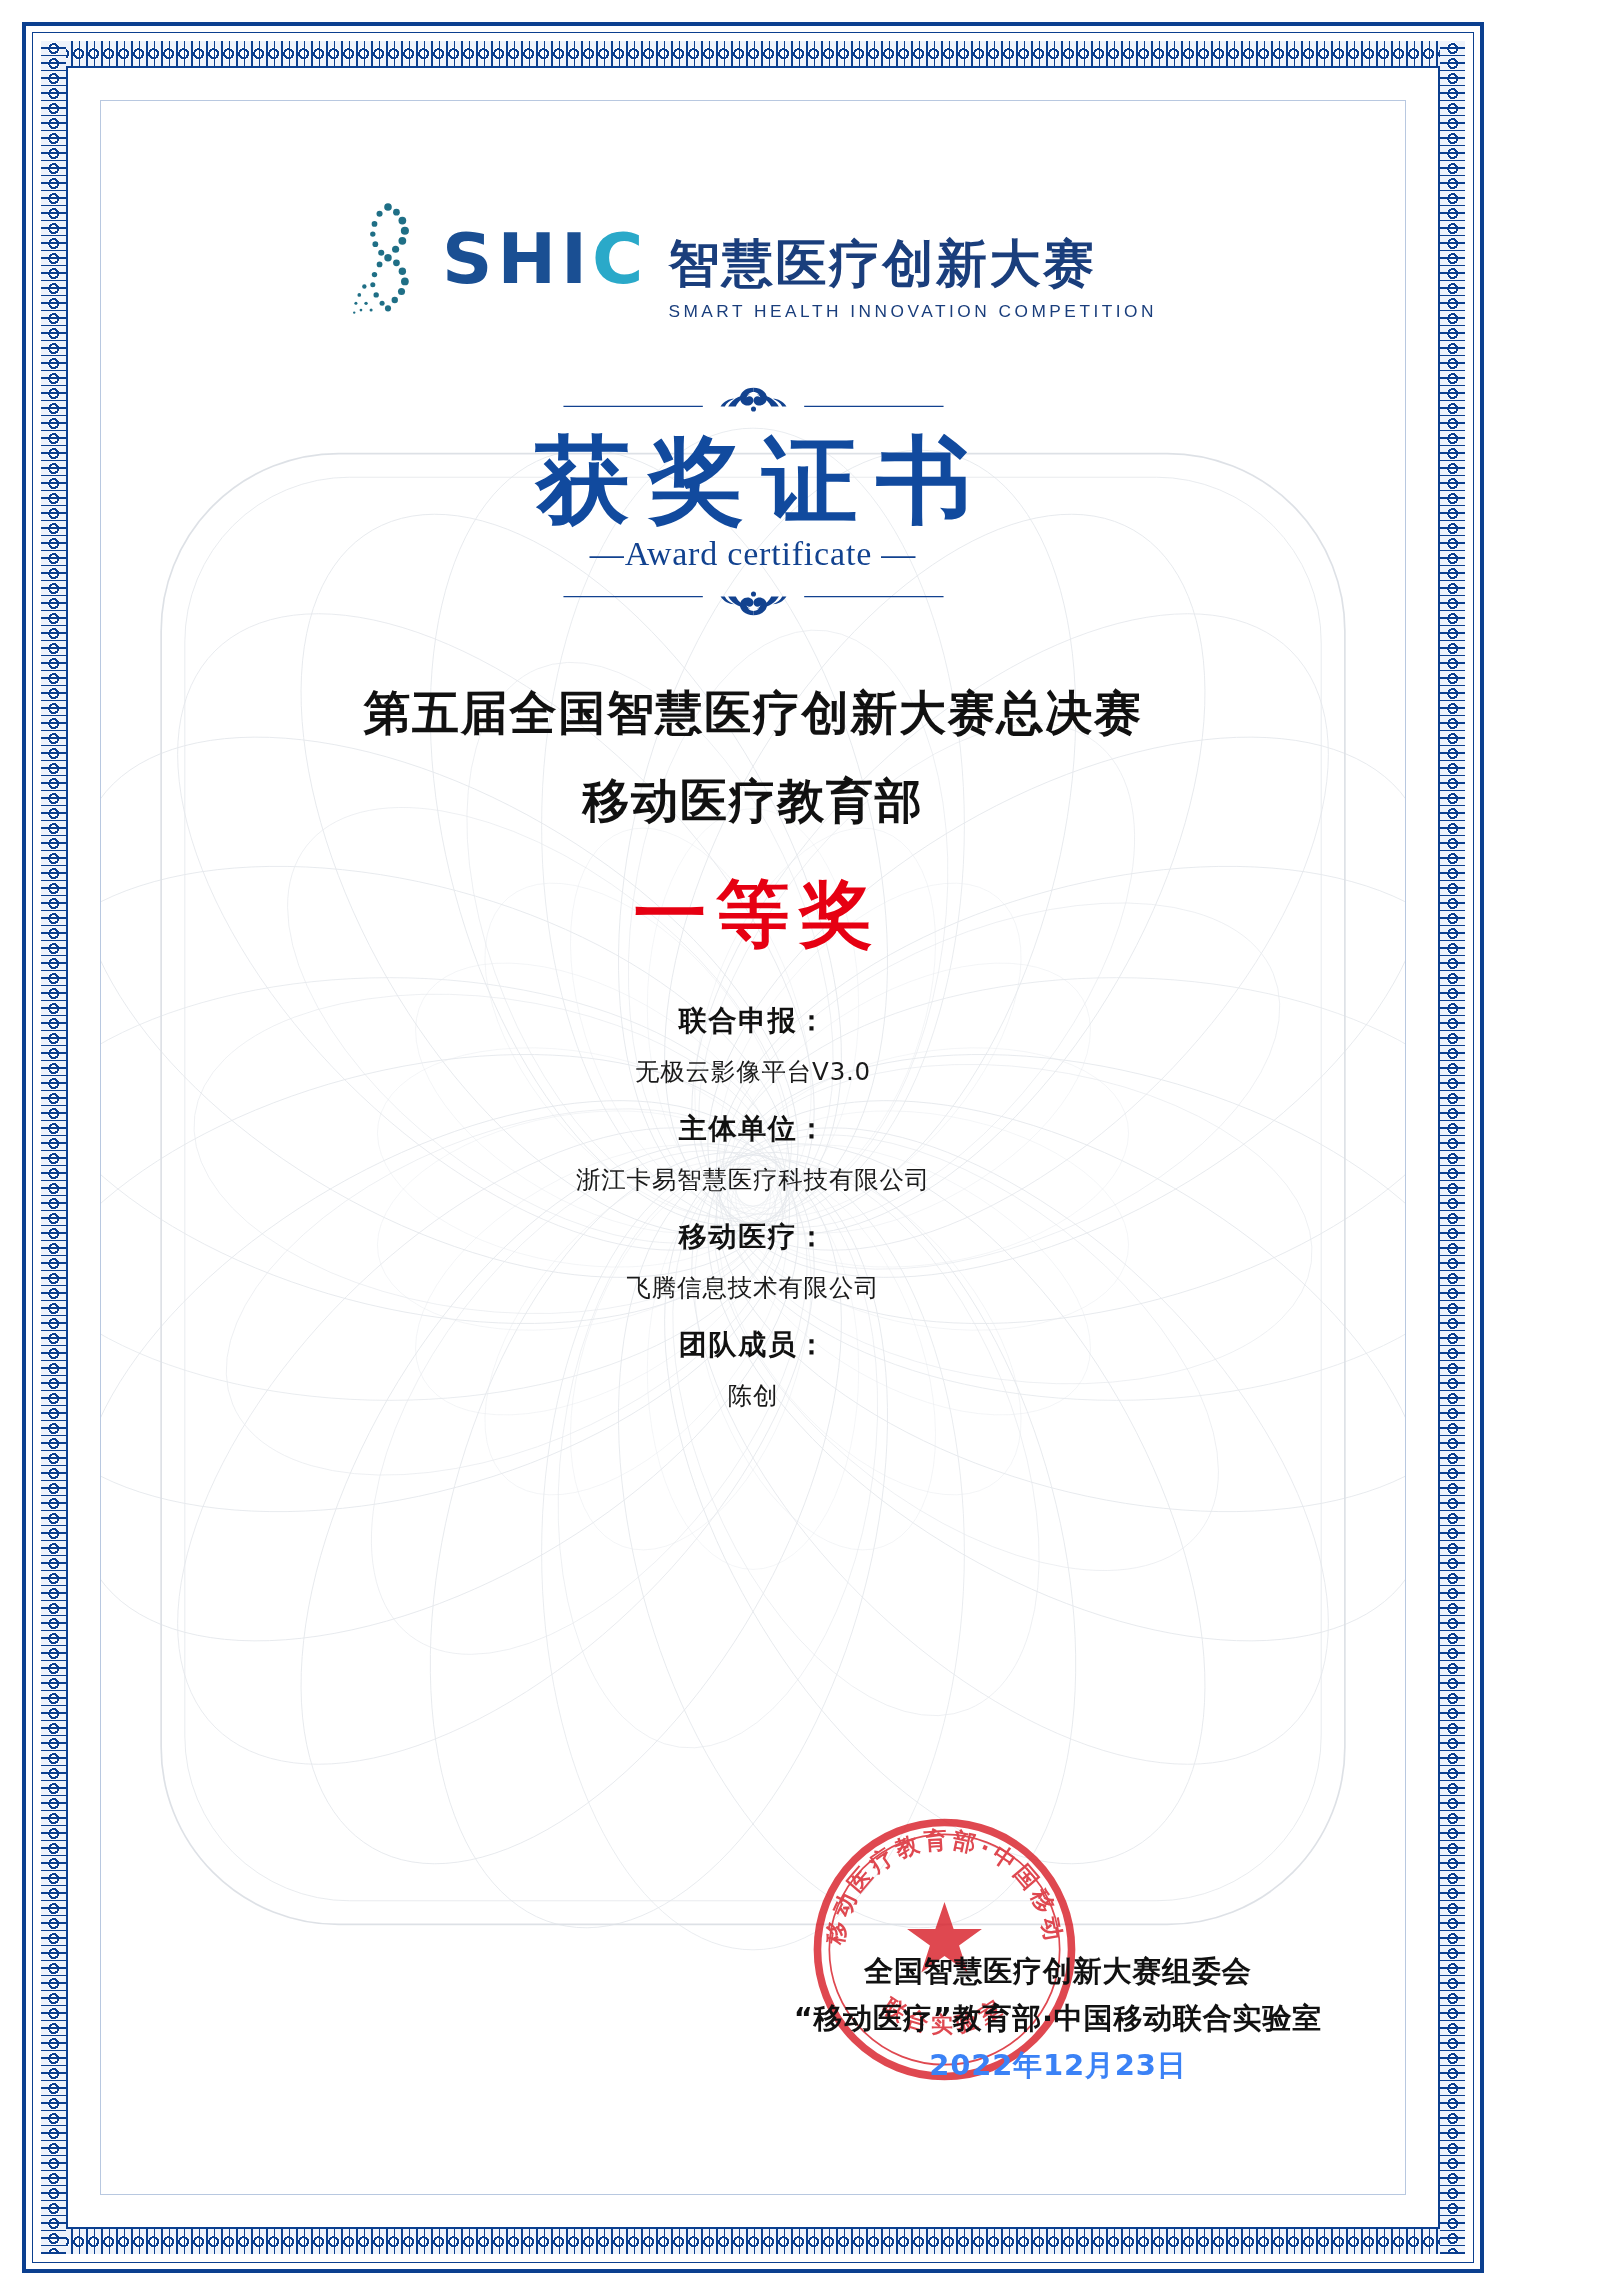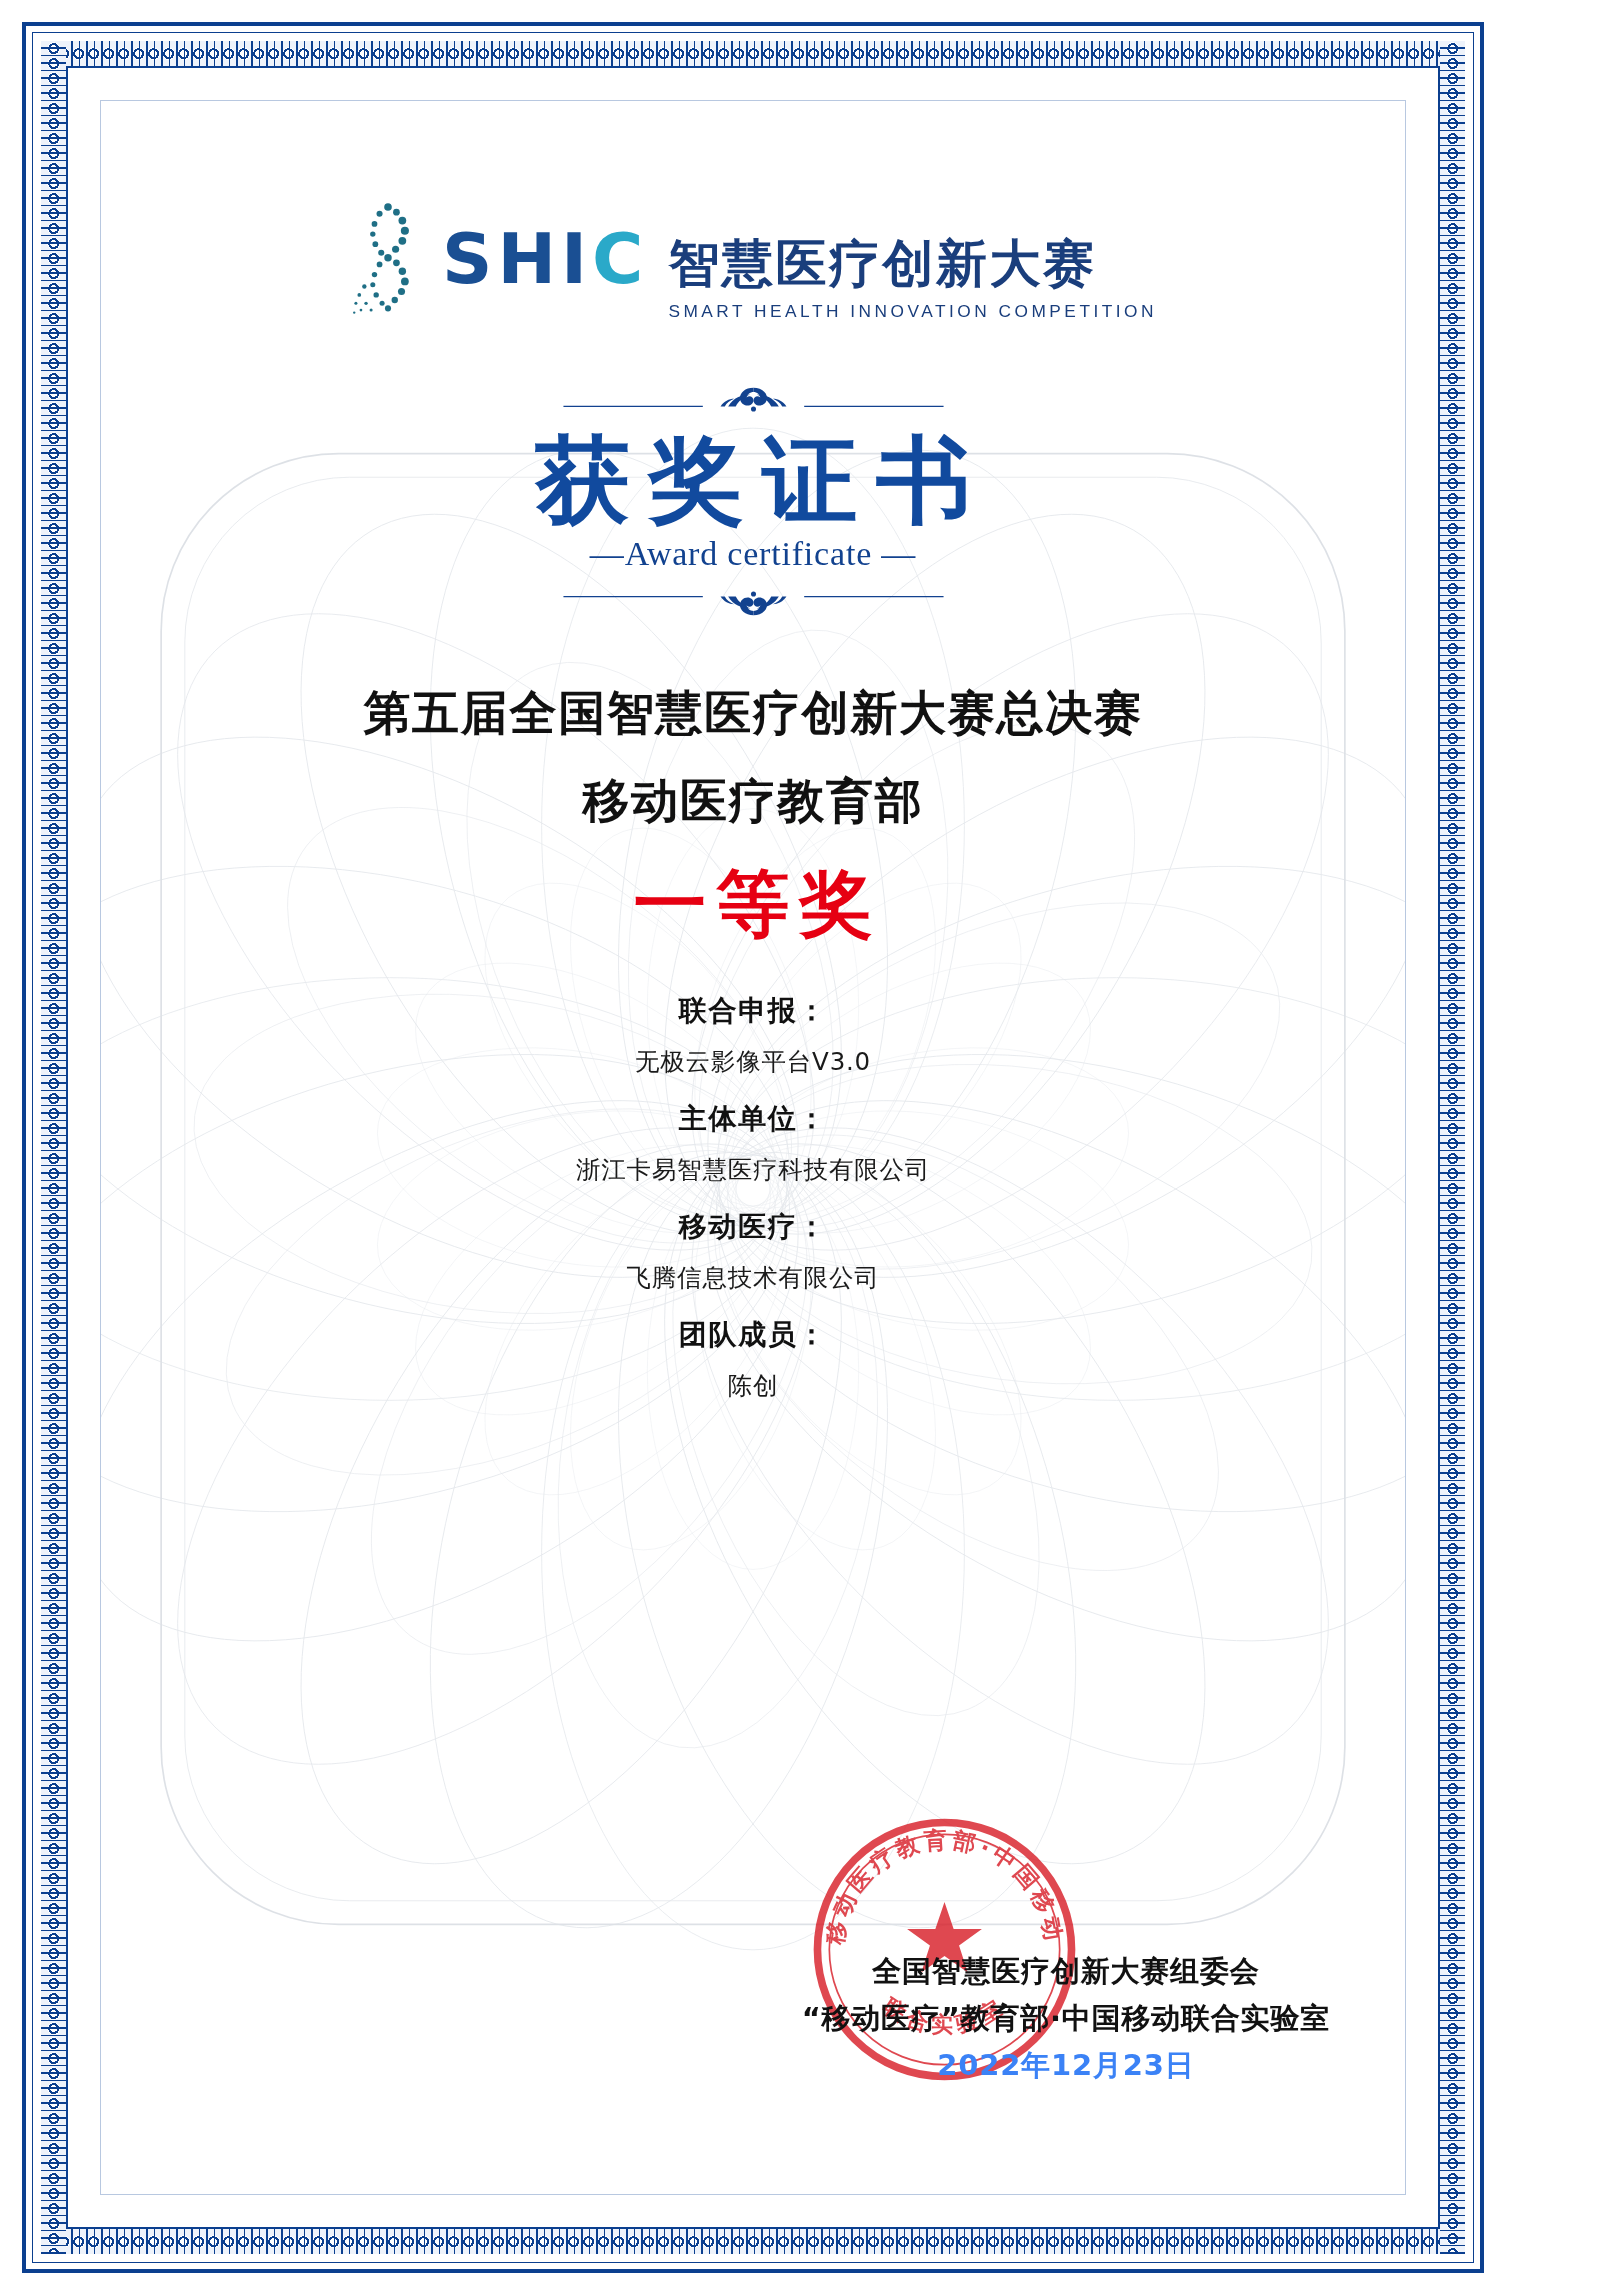"一等奖" .award-grade { margin-top: 23px -> 33px }
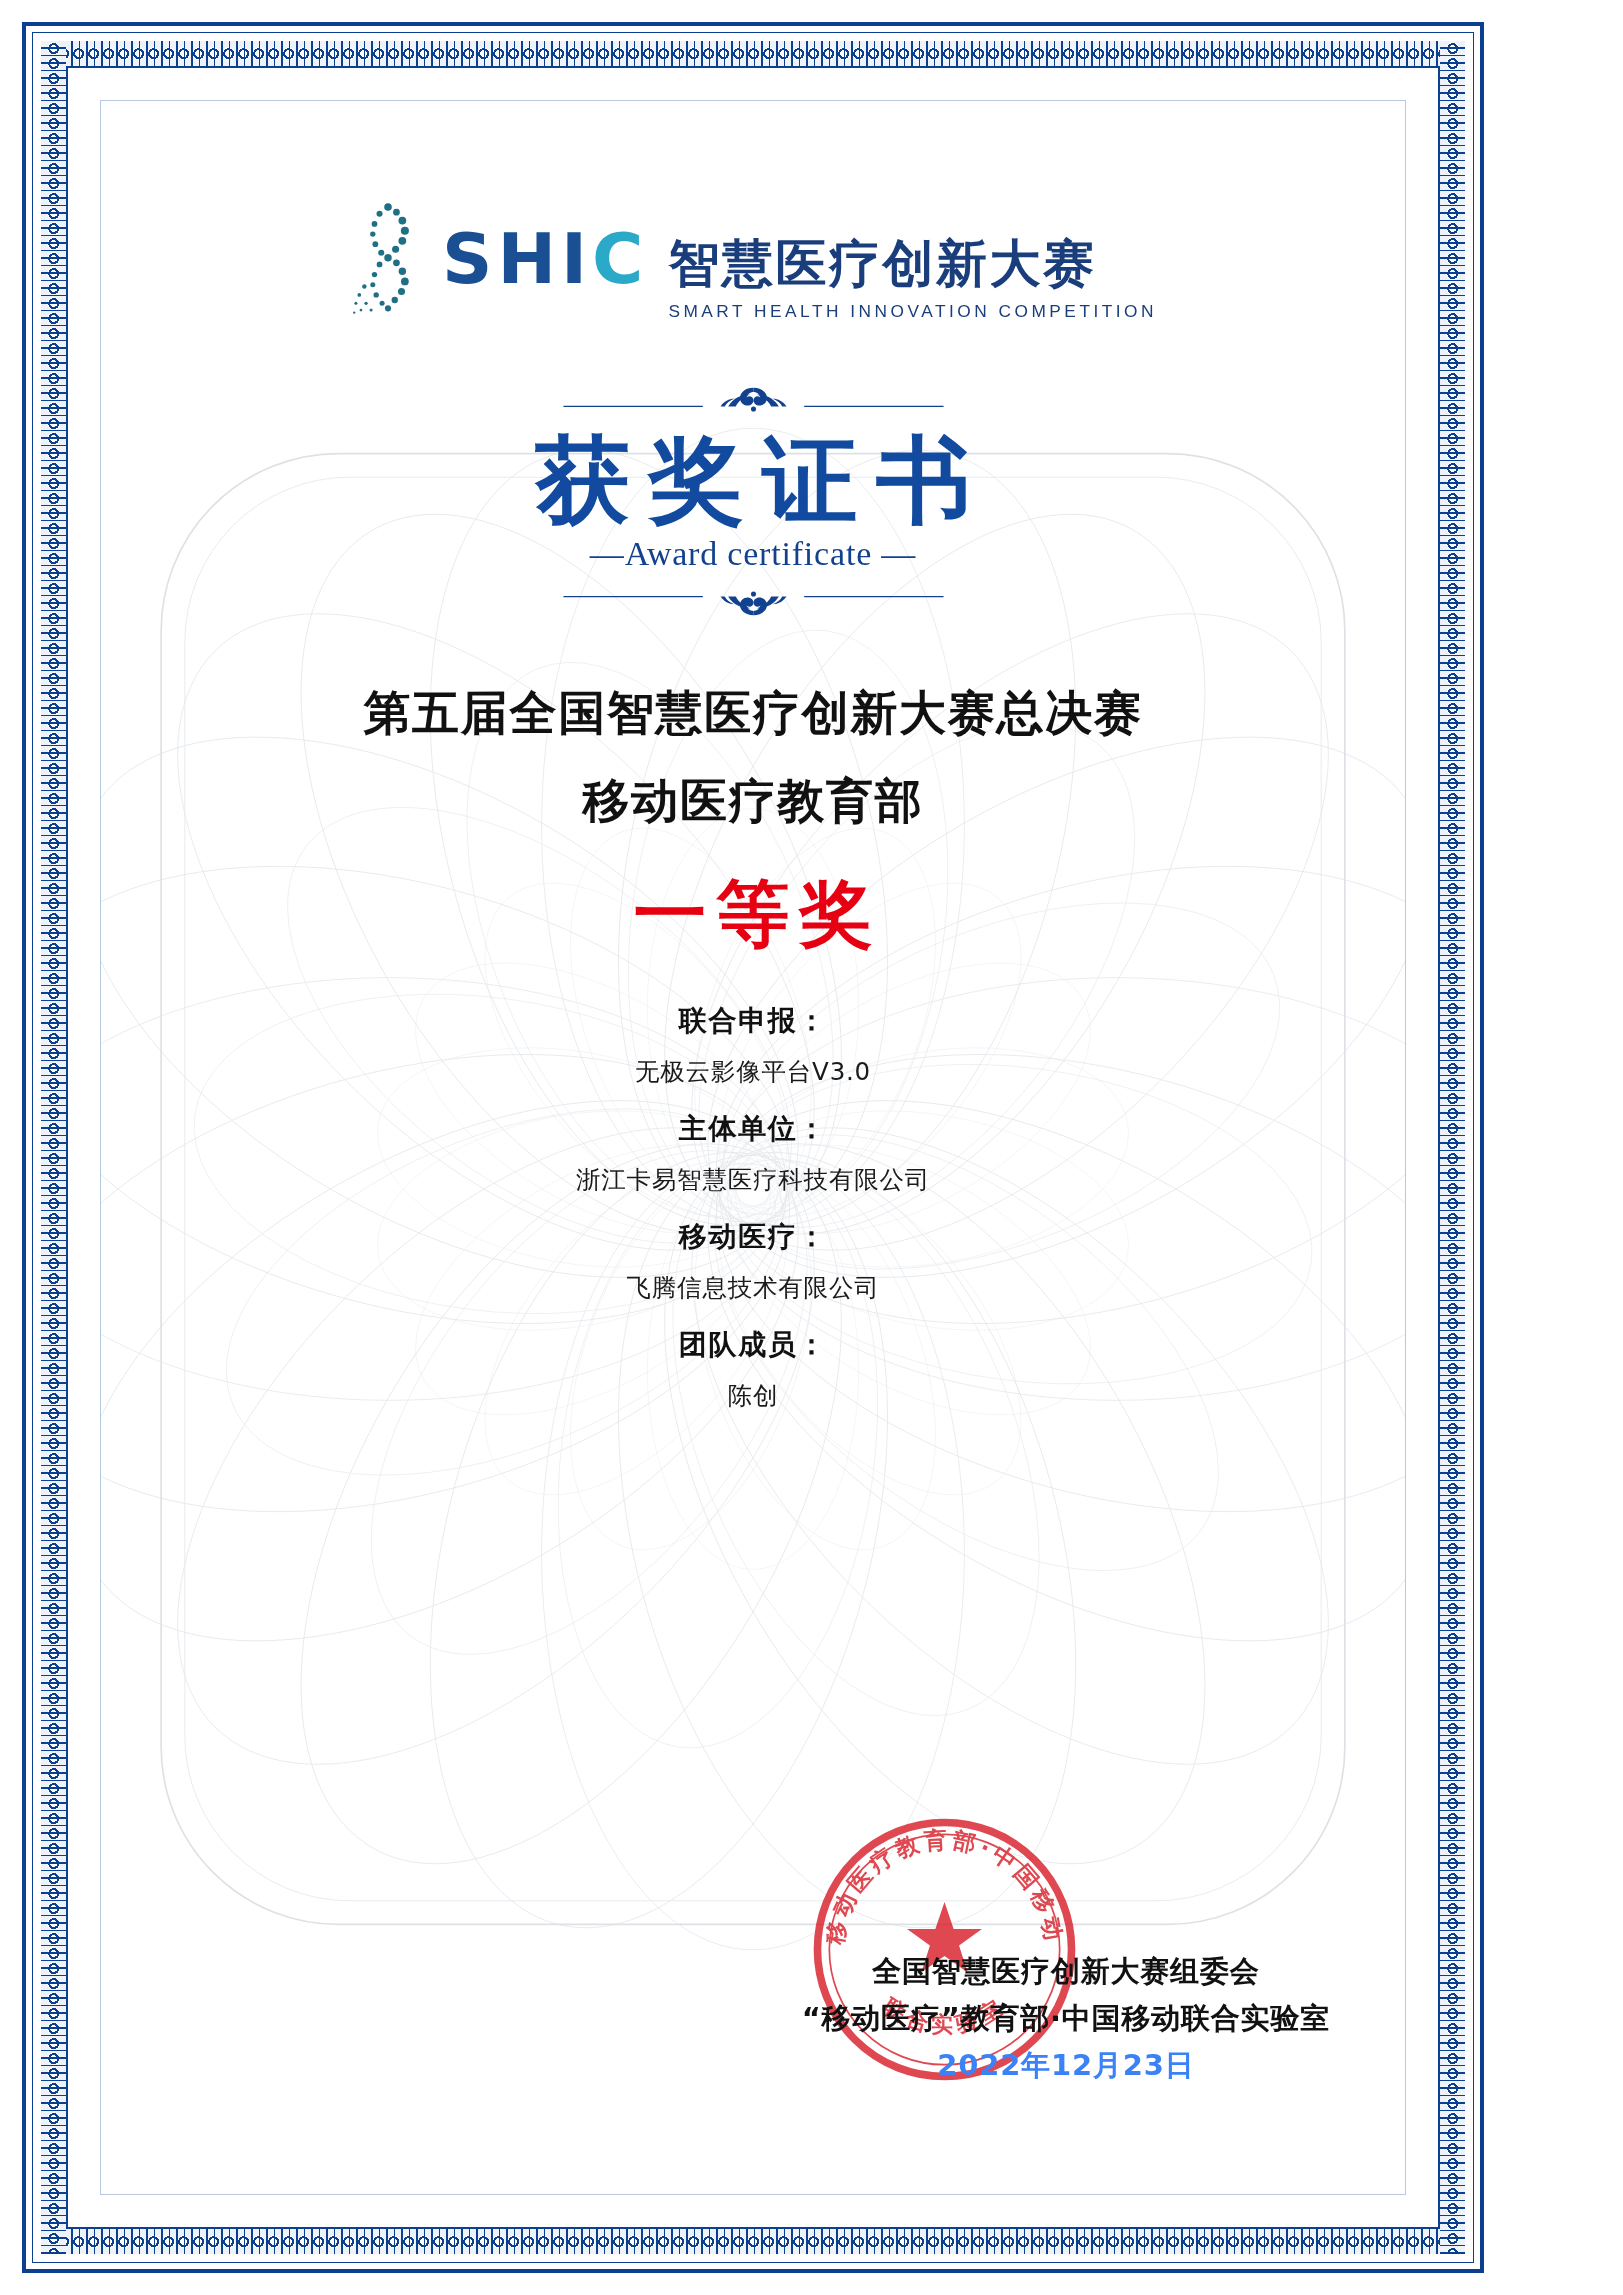"全国智慧医疗创新大赛组委会" .signature { right: 76px -> 84px }
